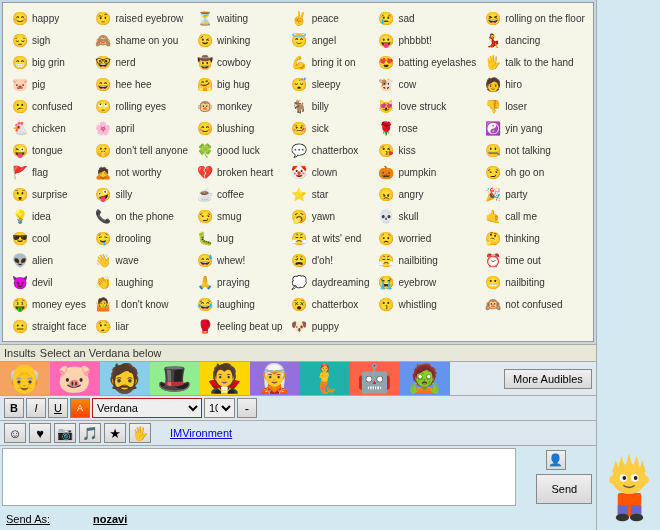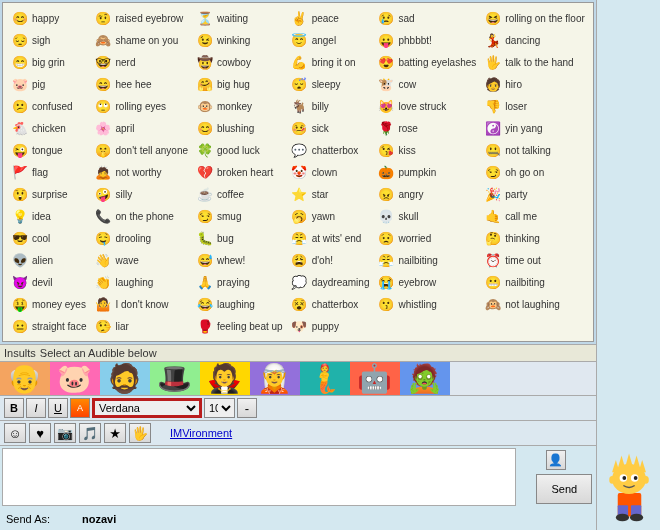"not laughing" span.emoji-label { text: laughing -> confused }
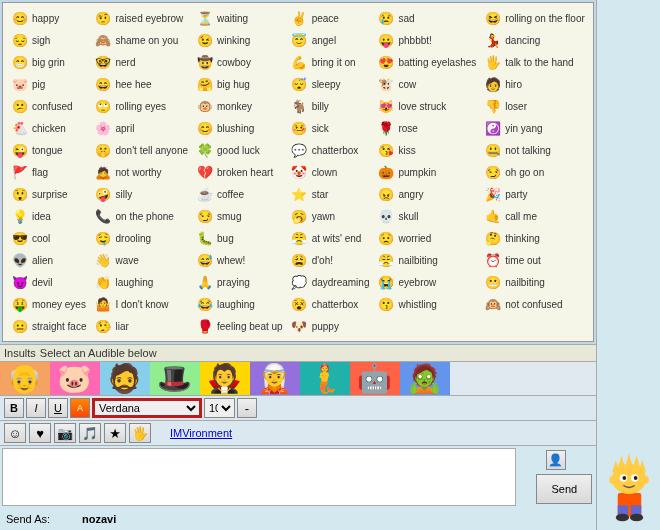"Select an Audible below" span.insults-label { text: Audible -> Verdana }
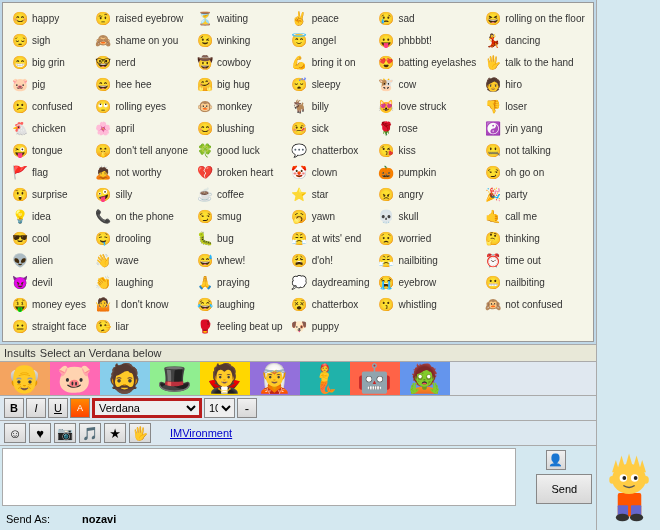"More Audibles" button.more-audibles-btn { html: none -> <button>More Audibles</button> }
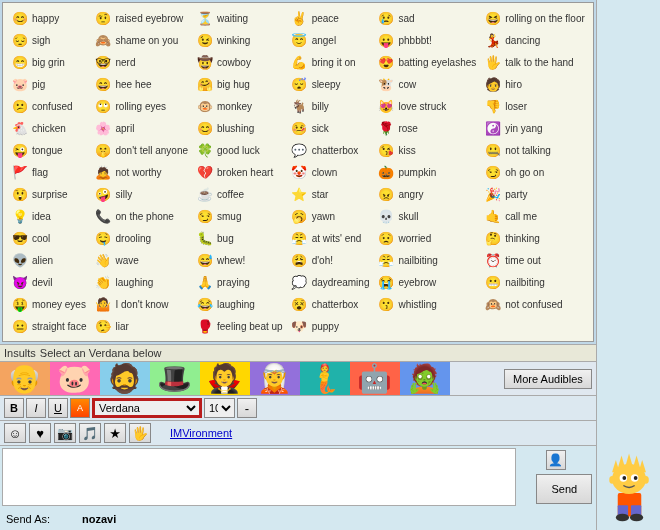"Verdana" .font-select { border: 3px solid #b91c1c -> 1px solid #b91c1c }
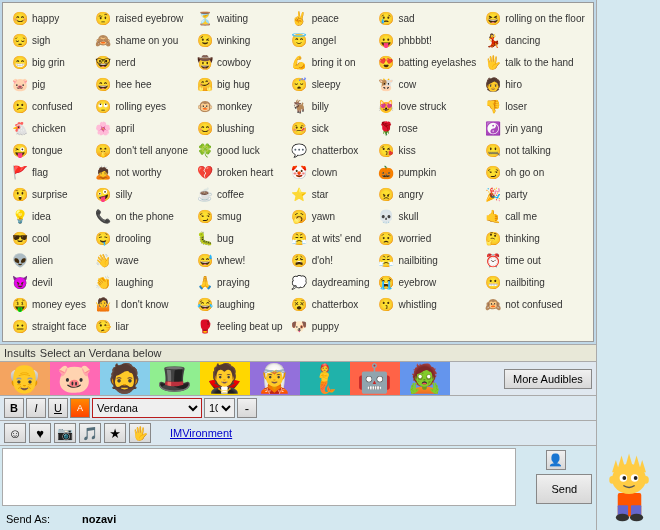"Send As:" .send-as-row { text-decoration: none -> underline }
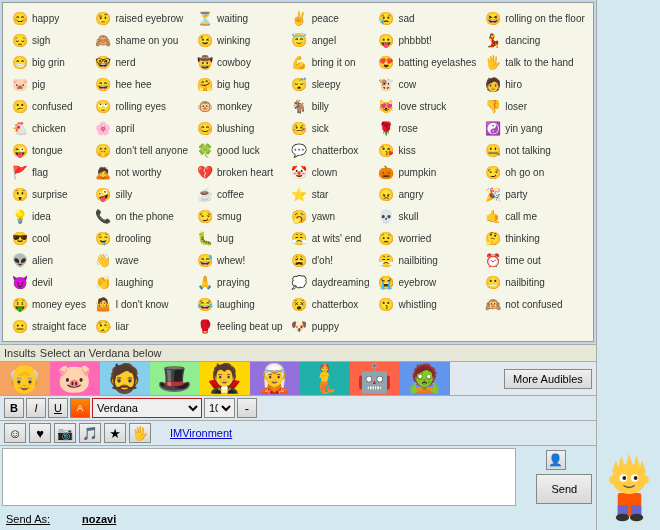"nozavi" span { margin-left: 4px -> 15px }
